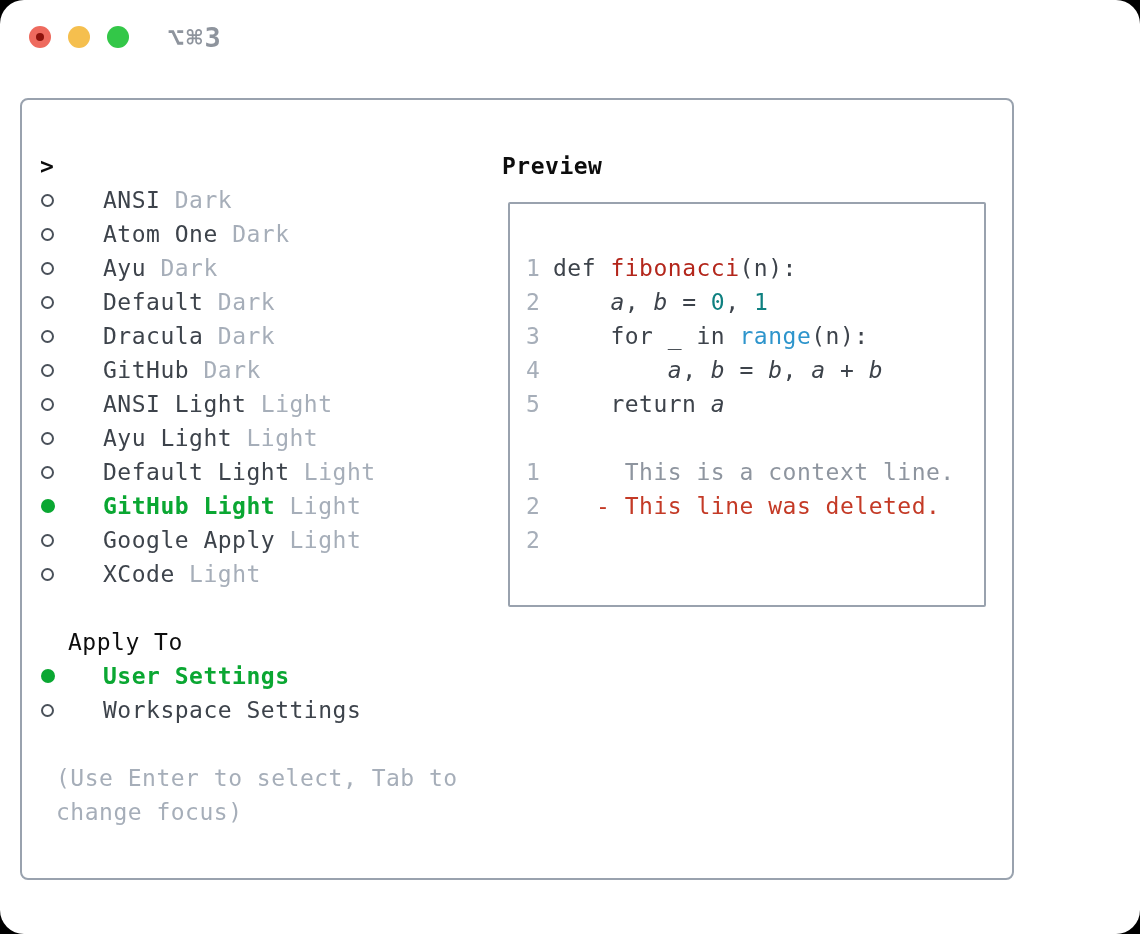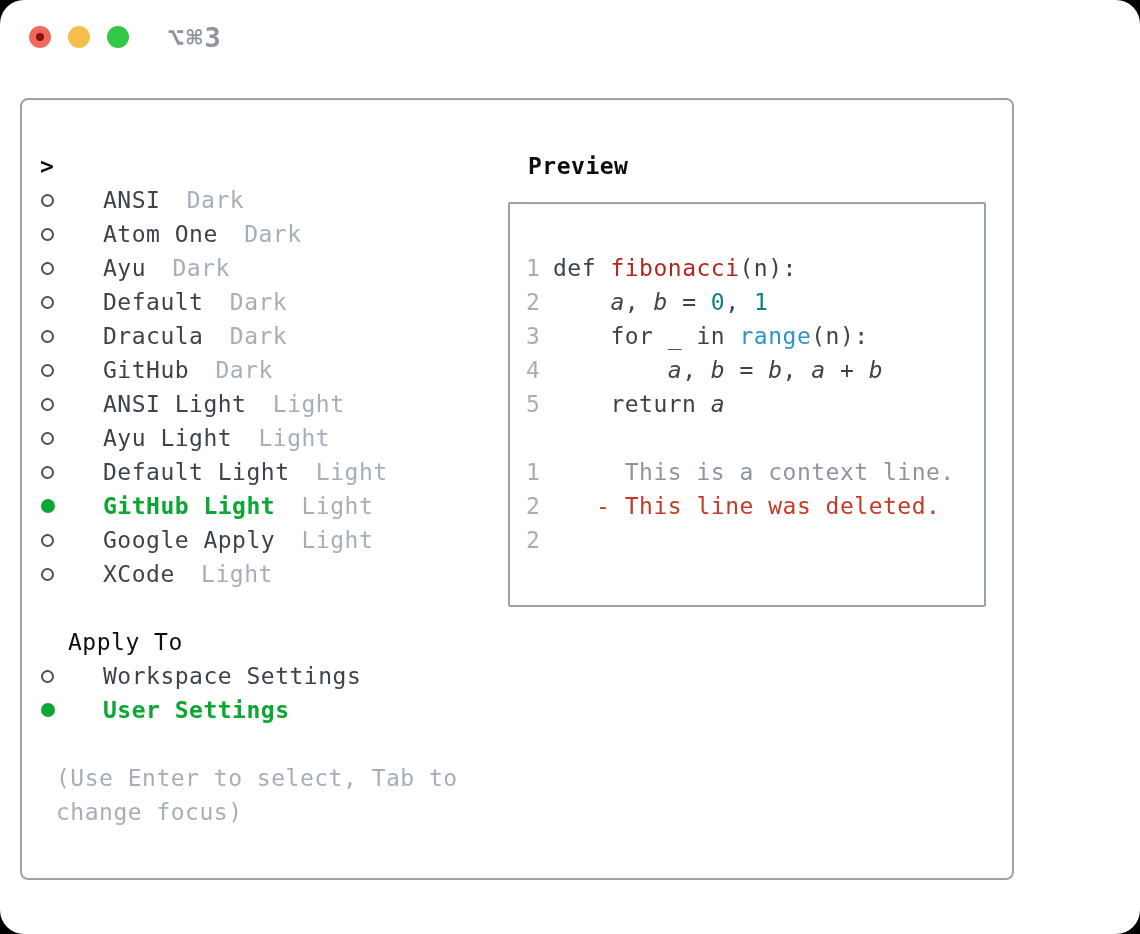"Preview" .preview-header { left: 506px -> 480px }
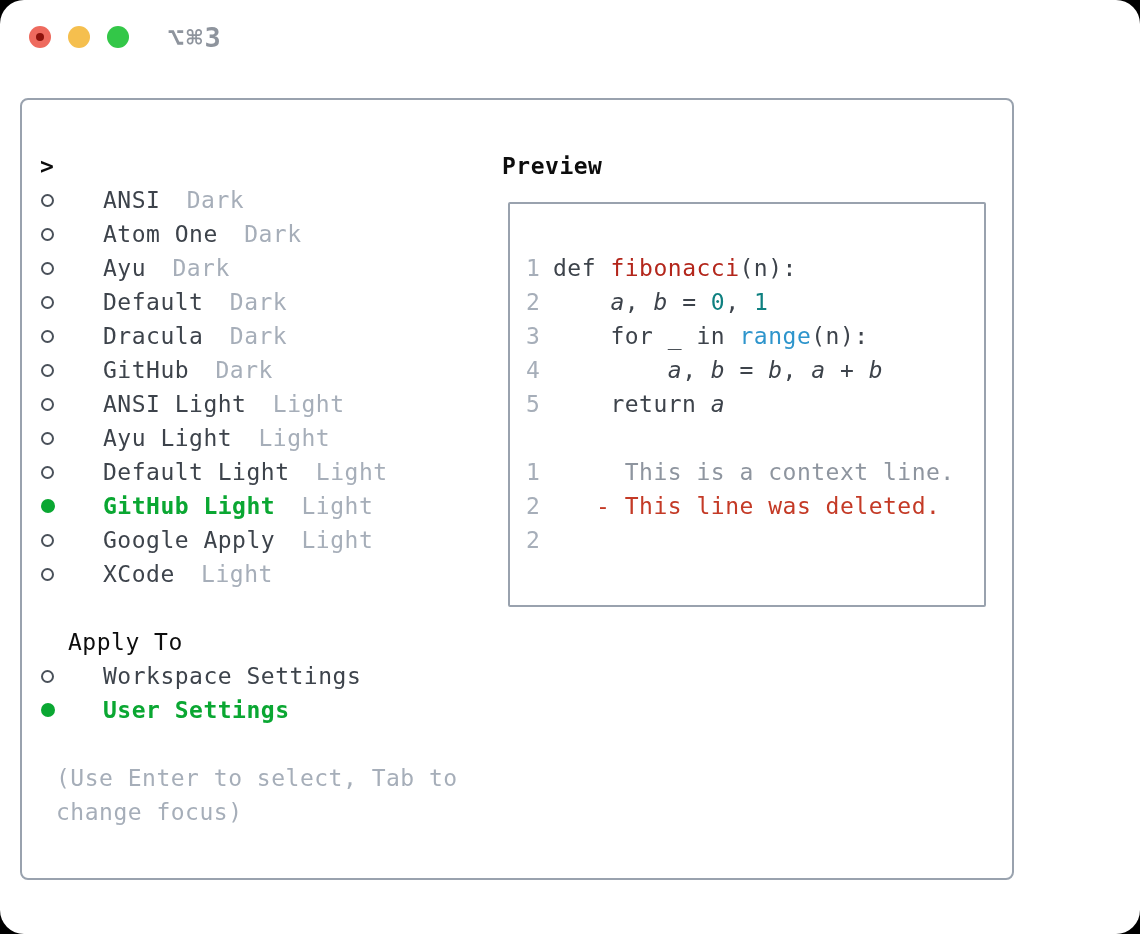"Dark" .variant { margin-left: 12px -> none }
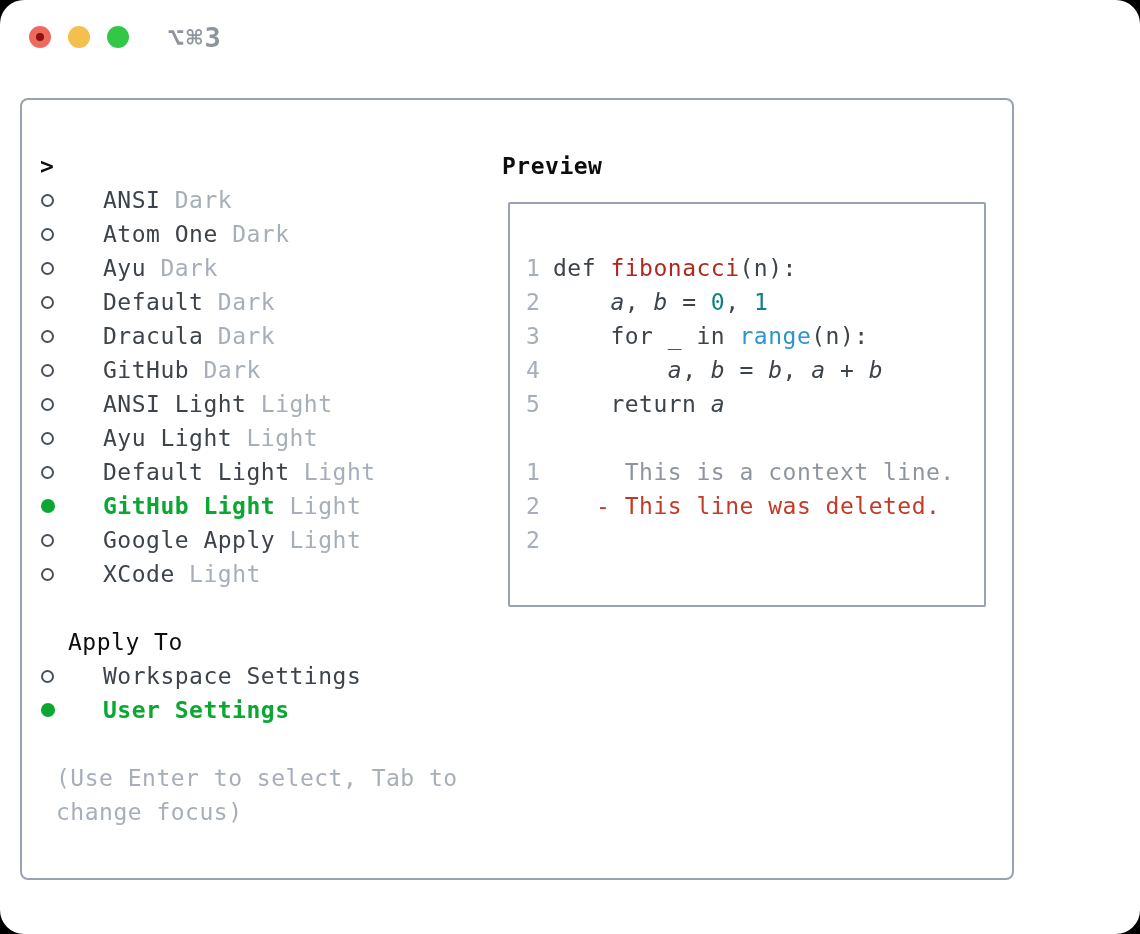"Workspace Settings" div.row { order: before "User Settings" -> after "User Settings" }
